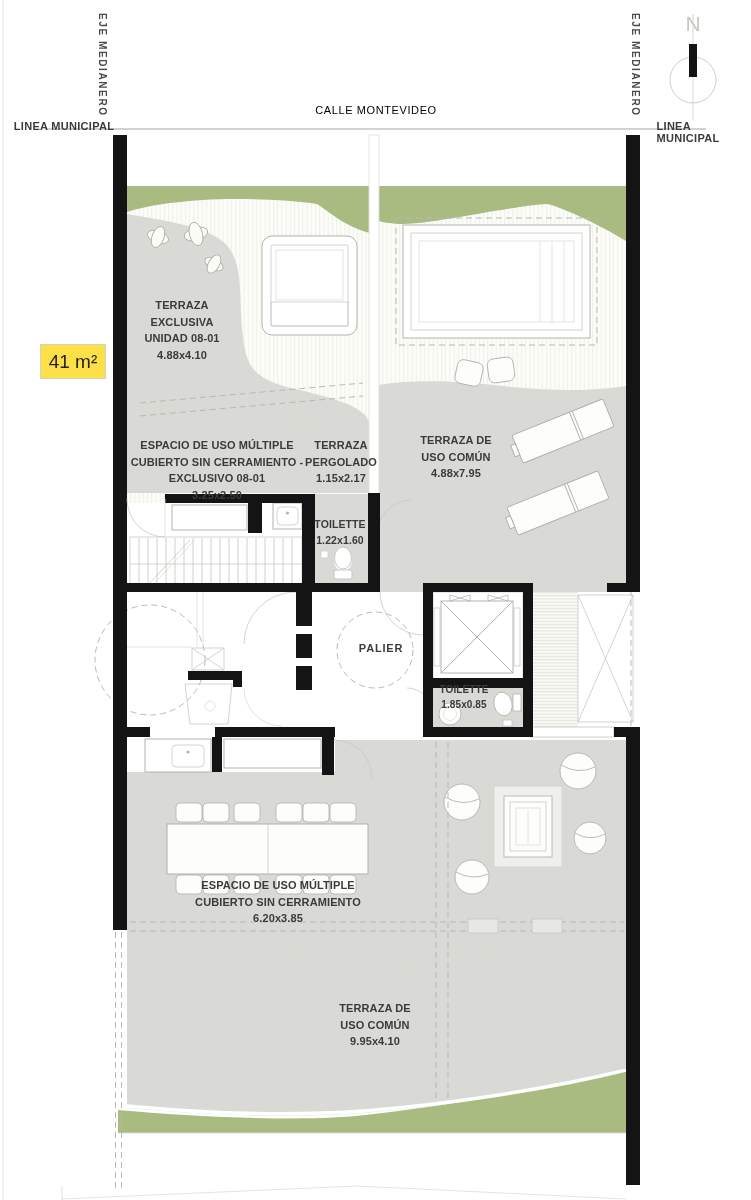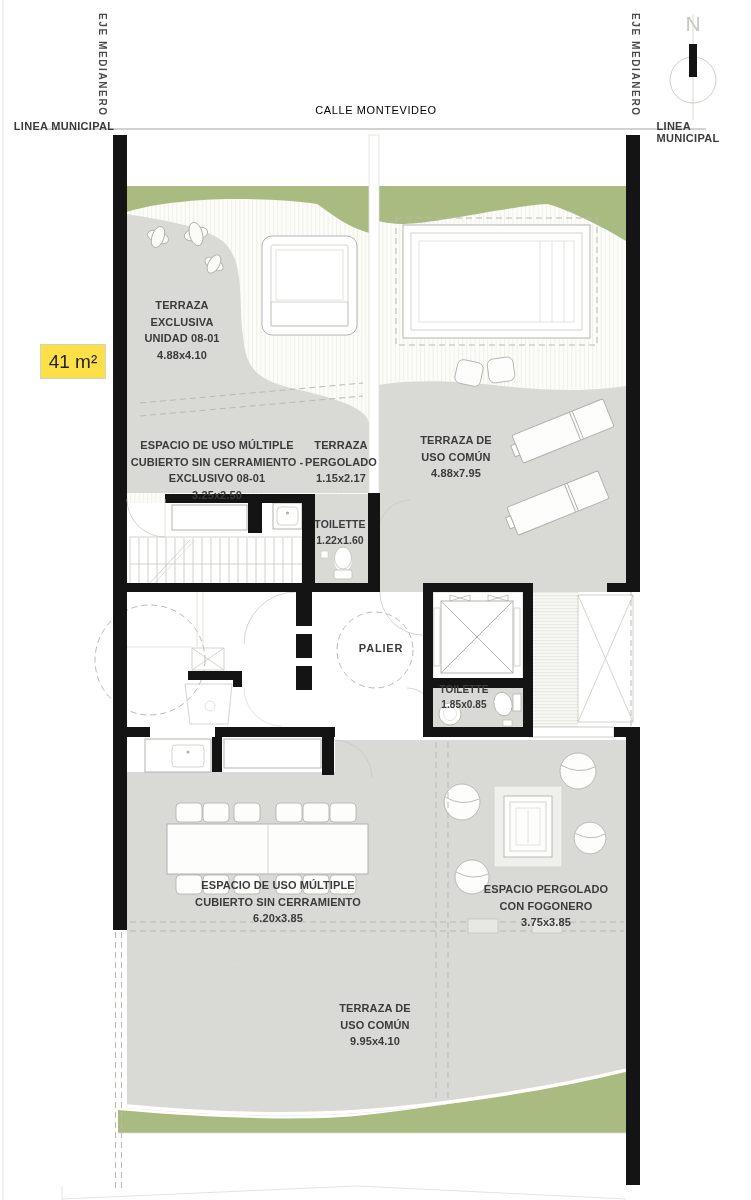"ESPACIO PERGOLADO" div.lbl { html: <div>ESPACIO PERGOLADO CON FOGONERO 3.75x3.85</div> -> none }
